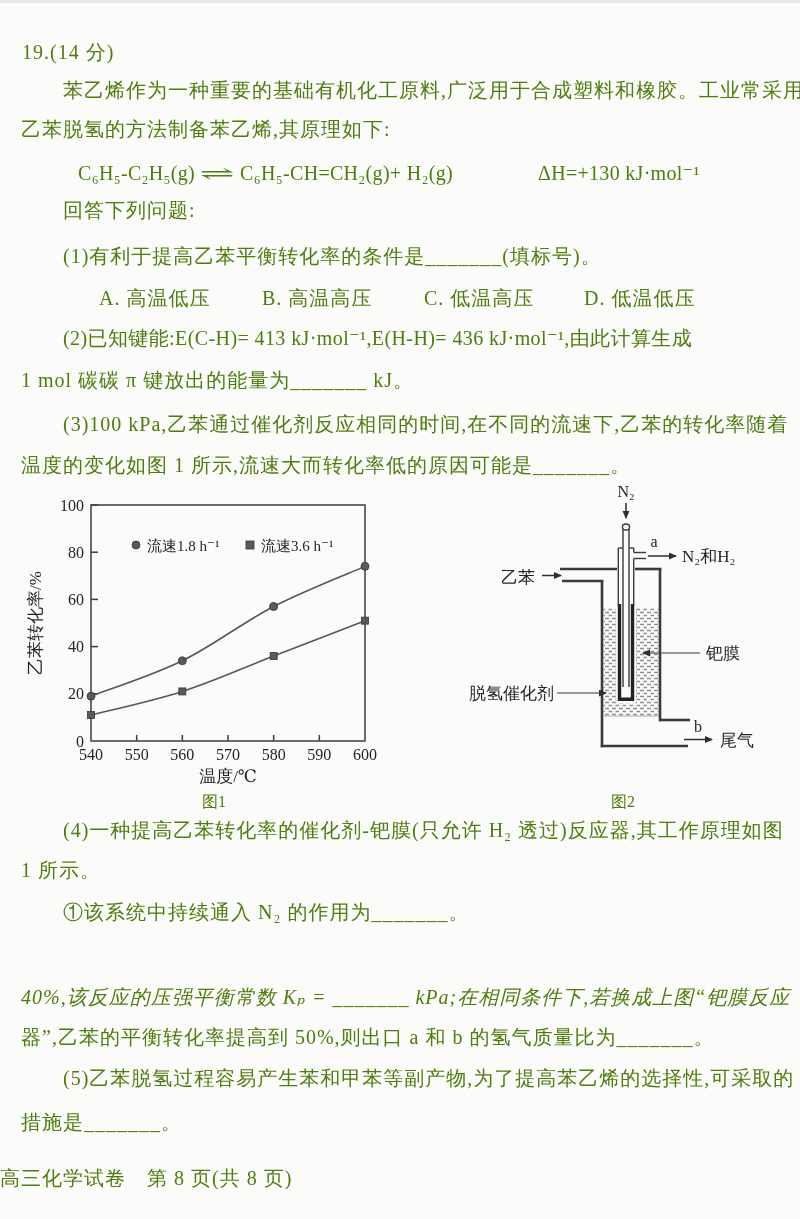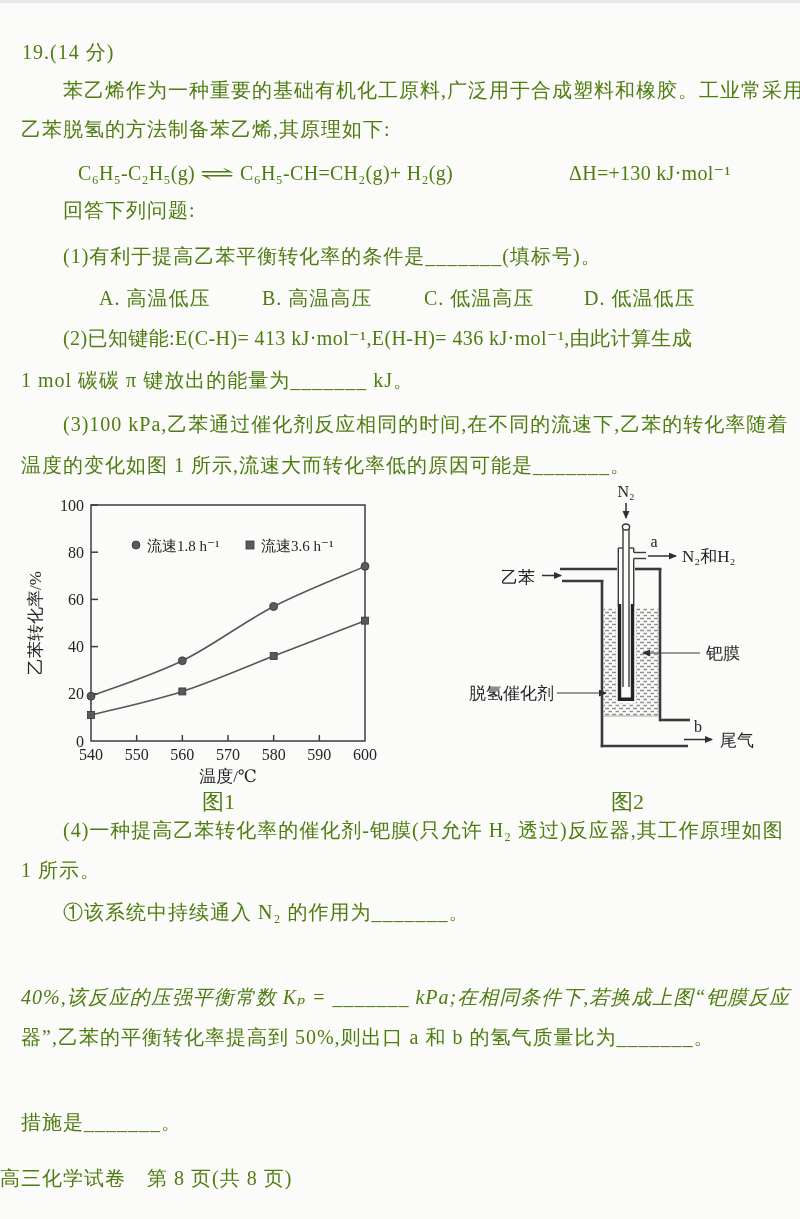"ΔH=+130 kJ·mol⁻¹" div.line { left: 569px -> 538px }
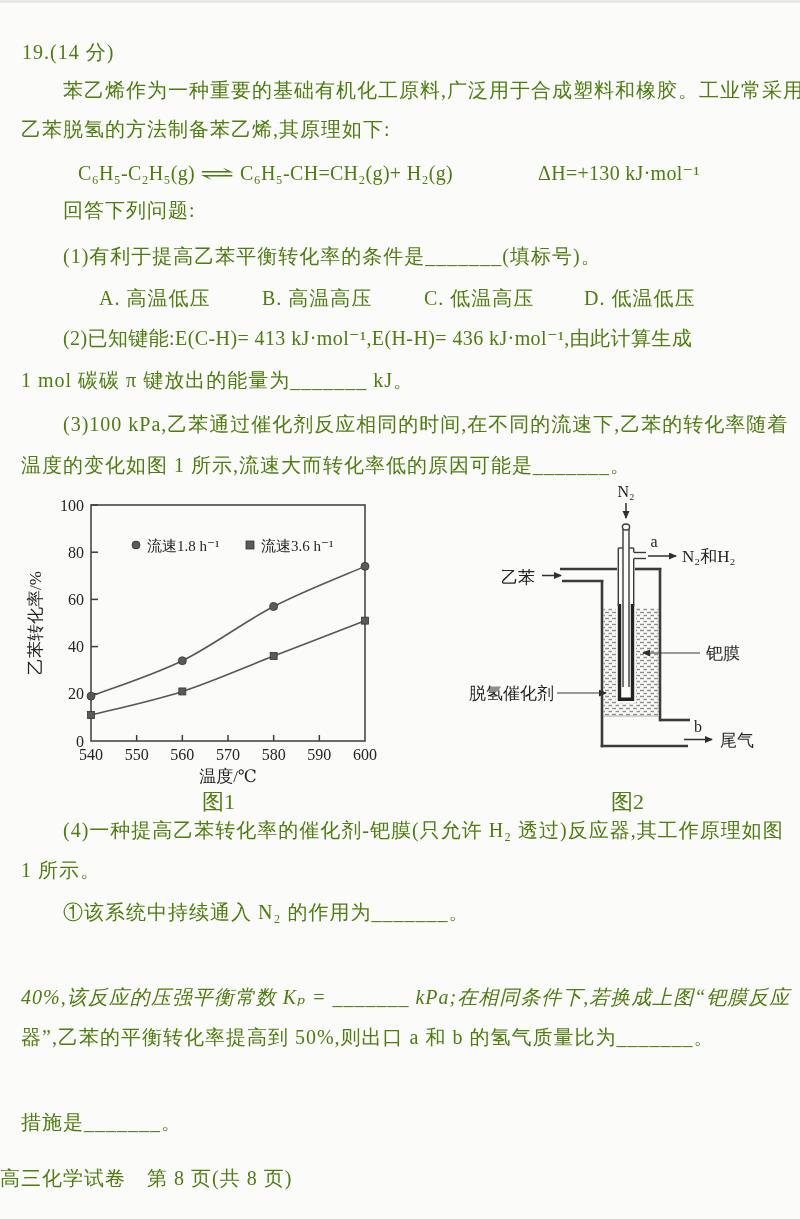"图1" .caption { font-size: 22px -> 16px }
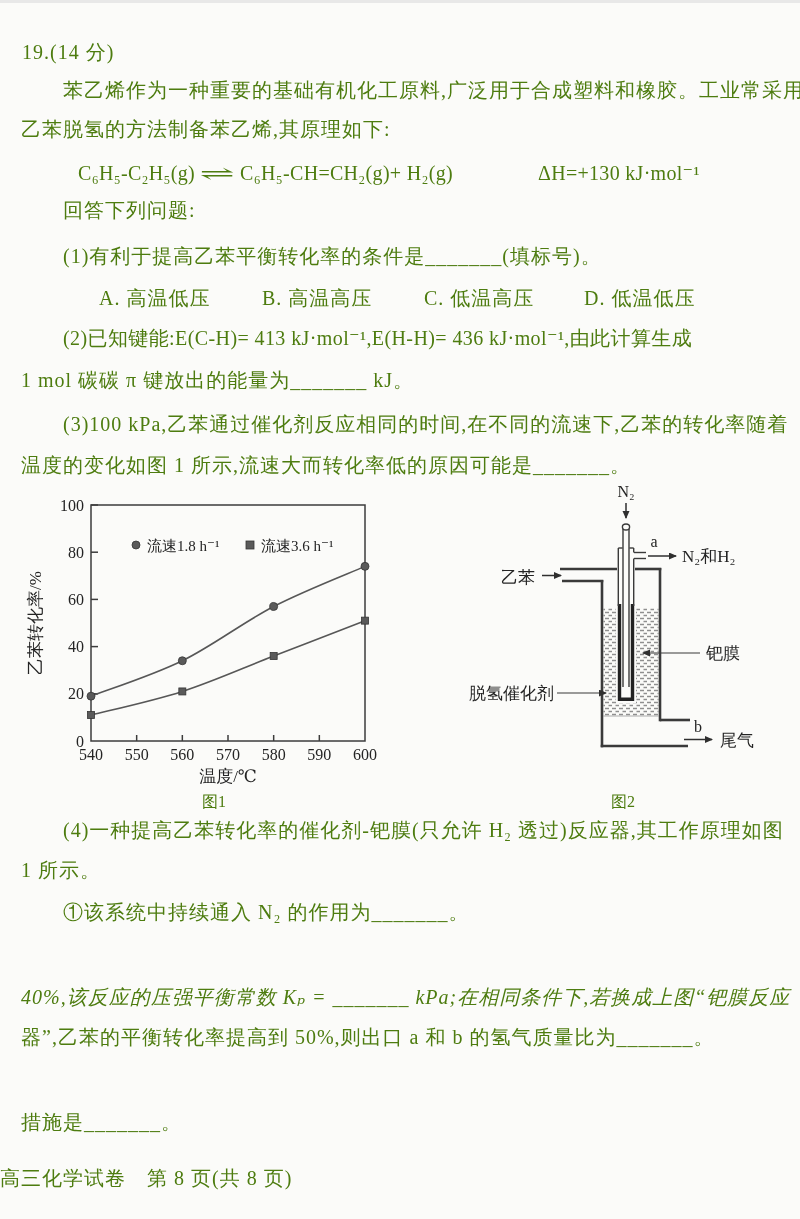"(5)乙苯脱氢过程容易产生苯和甲苯等副产物,为了提高苯乙烯的选择性,可采取的" div.line { html: none -> <div>(5)乙苯脱氢过程容易产生苯和甲苯等副产物,为了提高苯乙烯的选择性,可采取的</div> }
